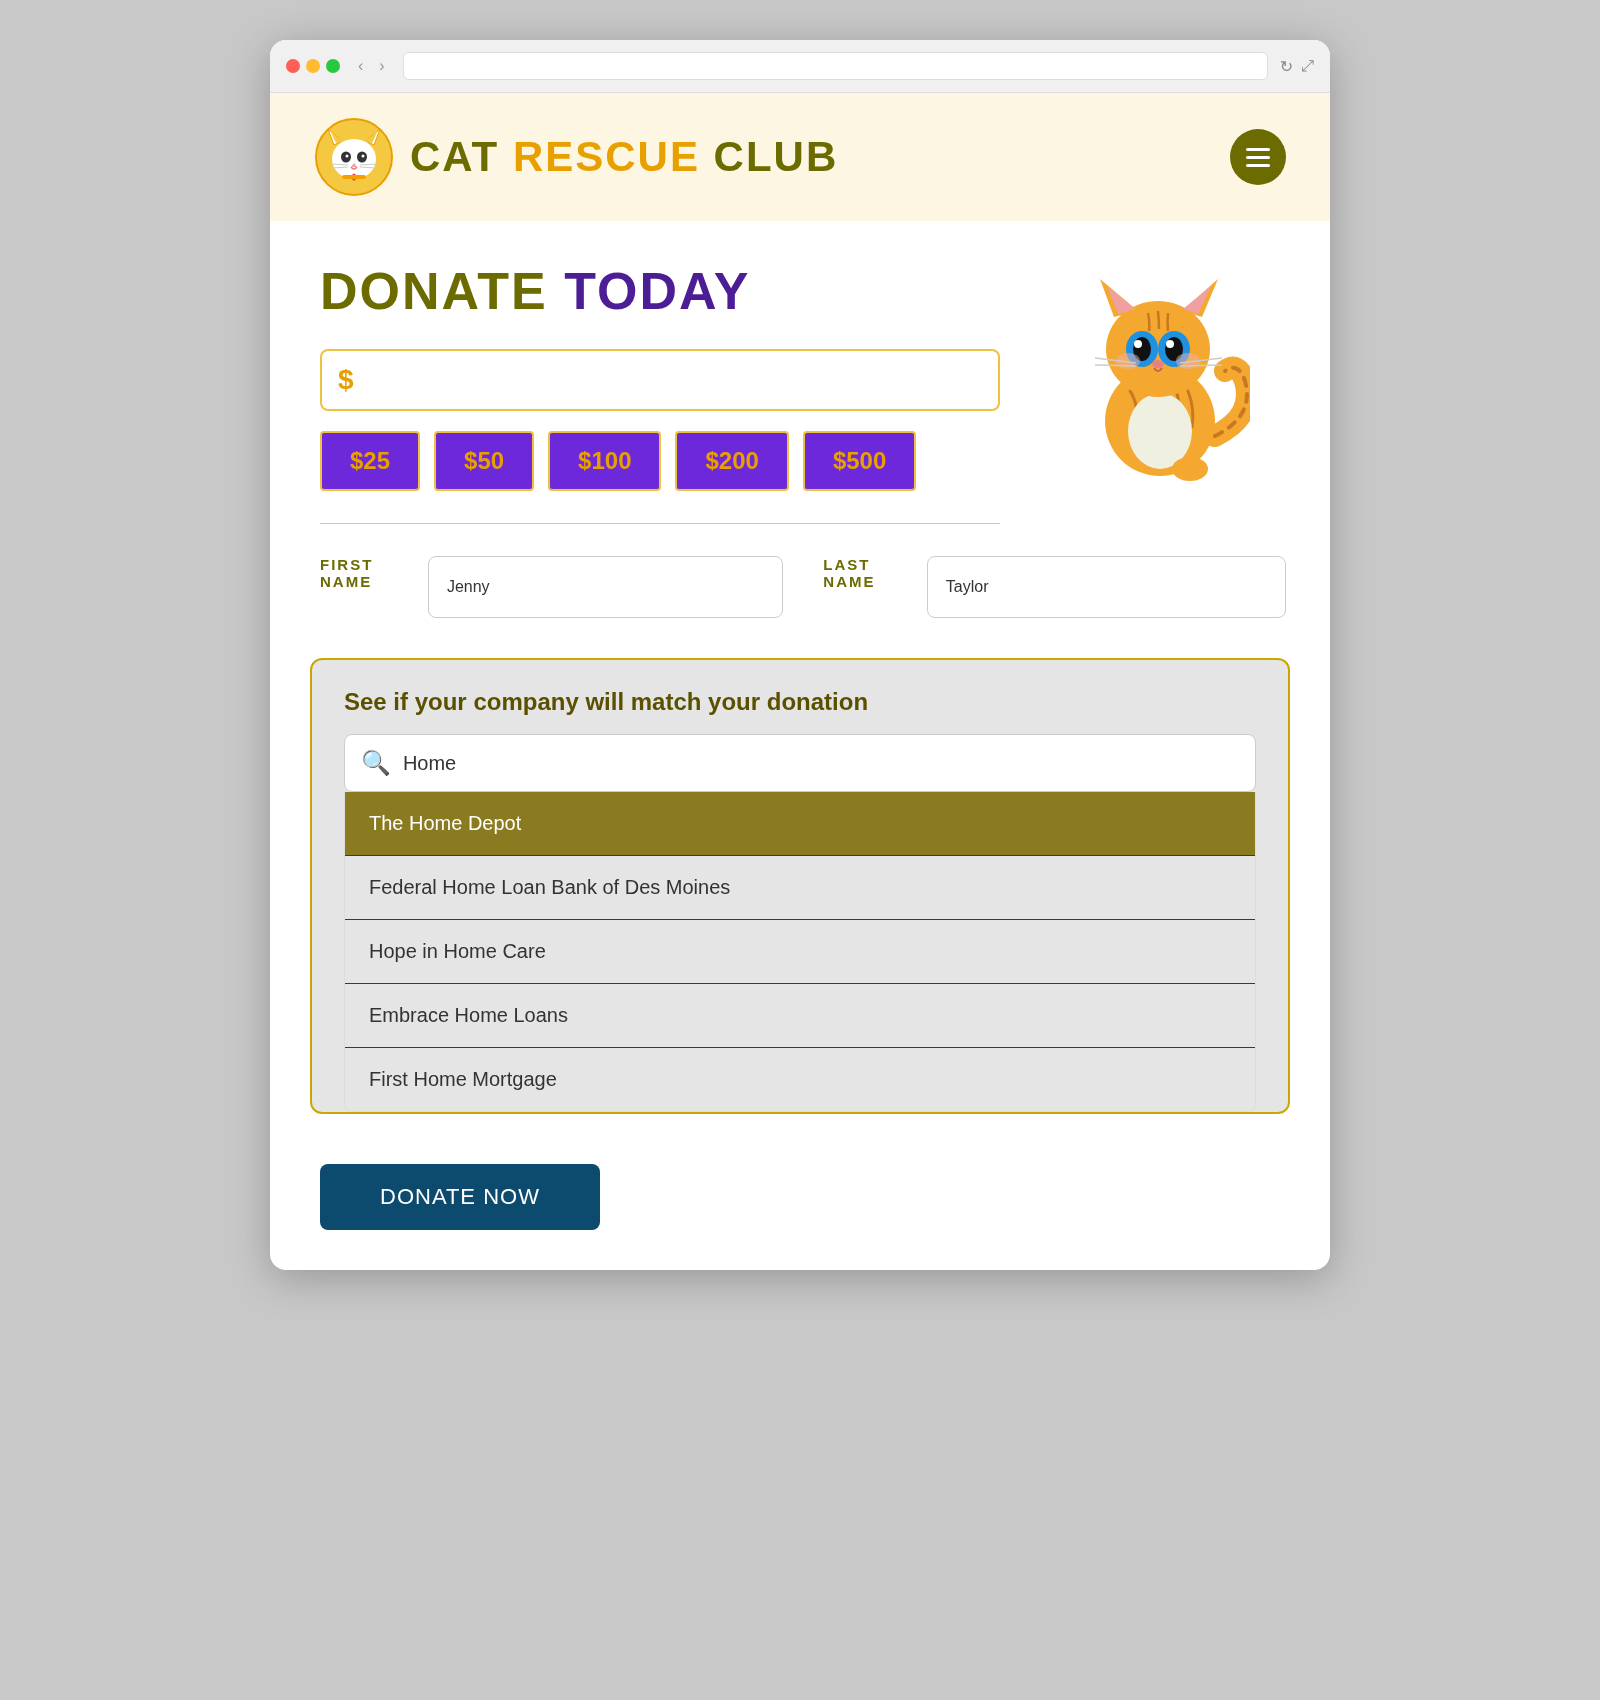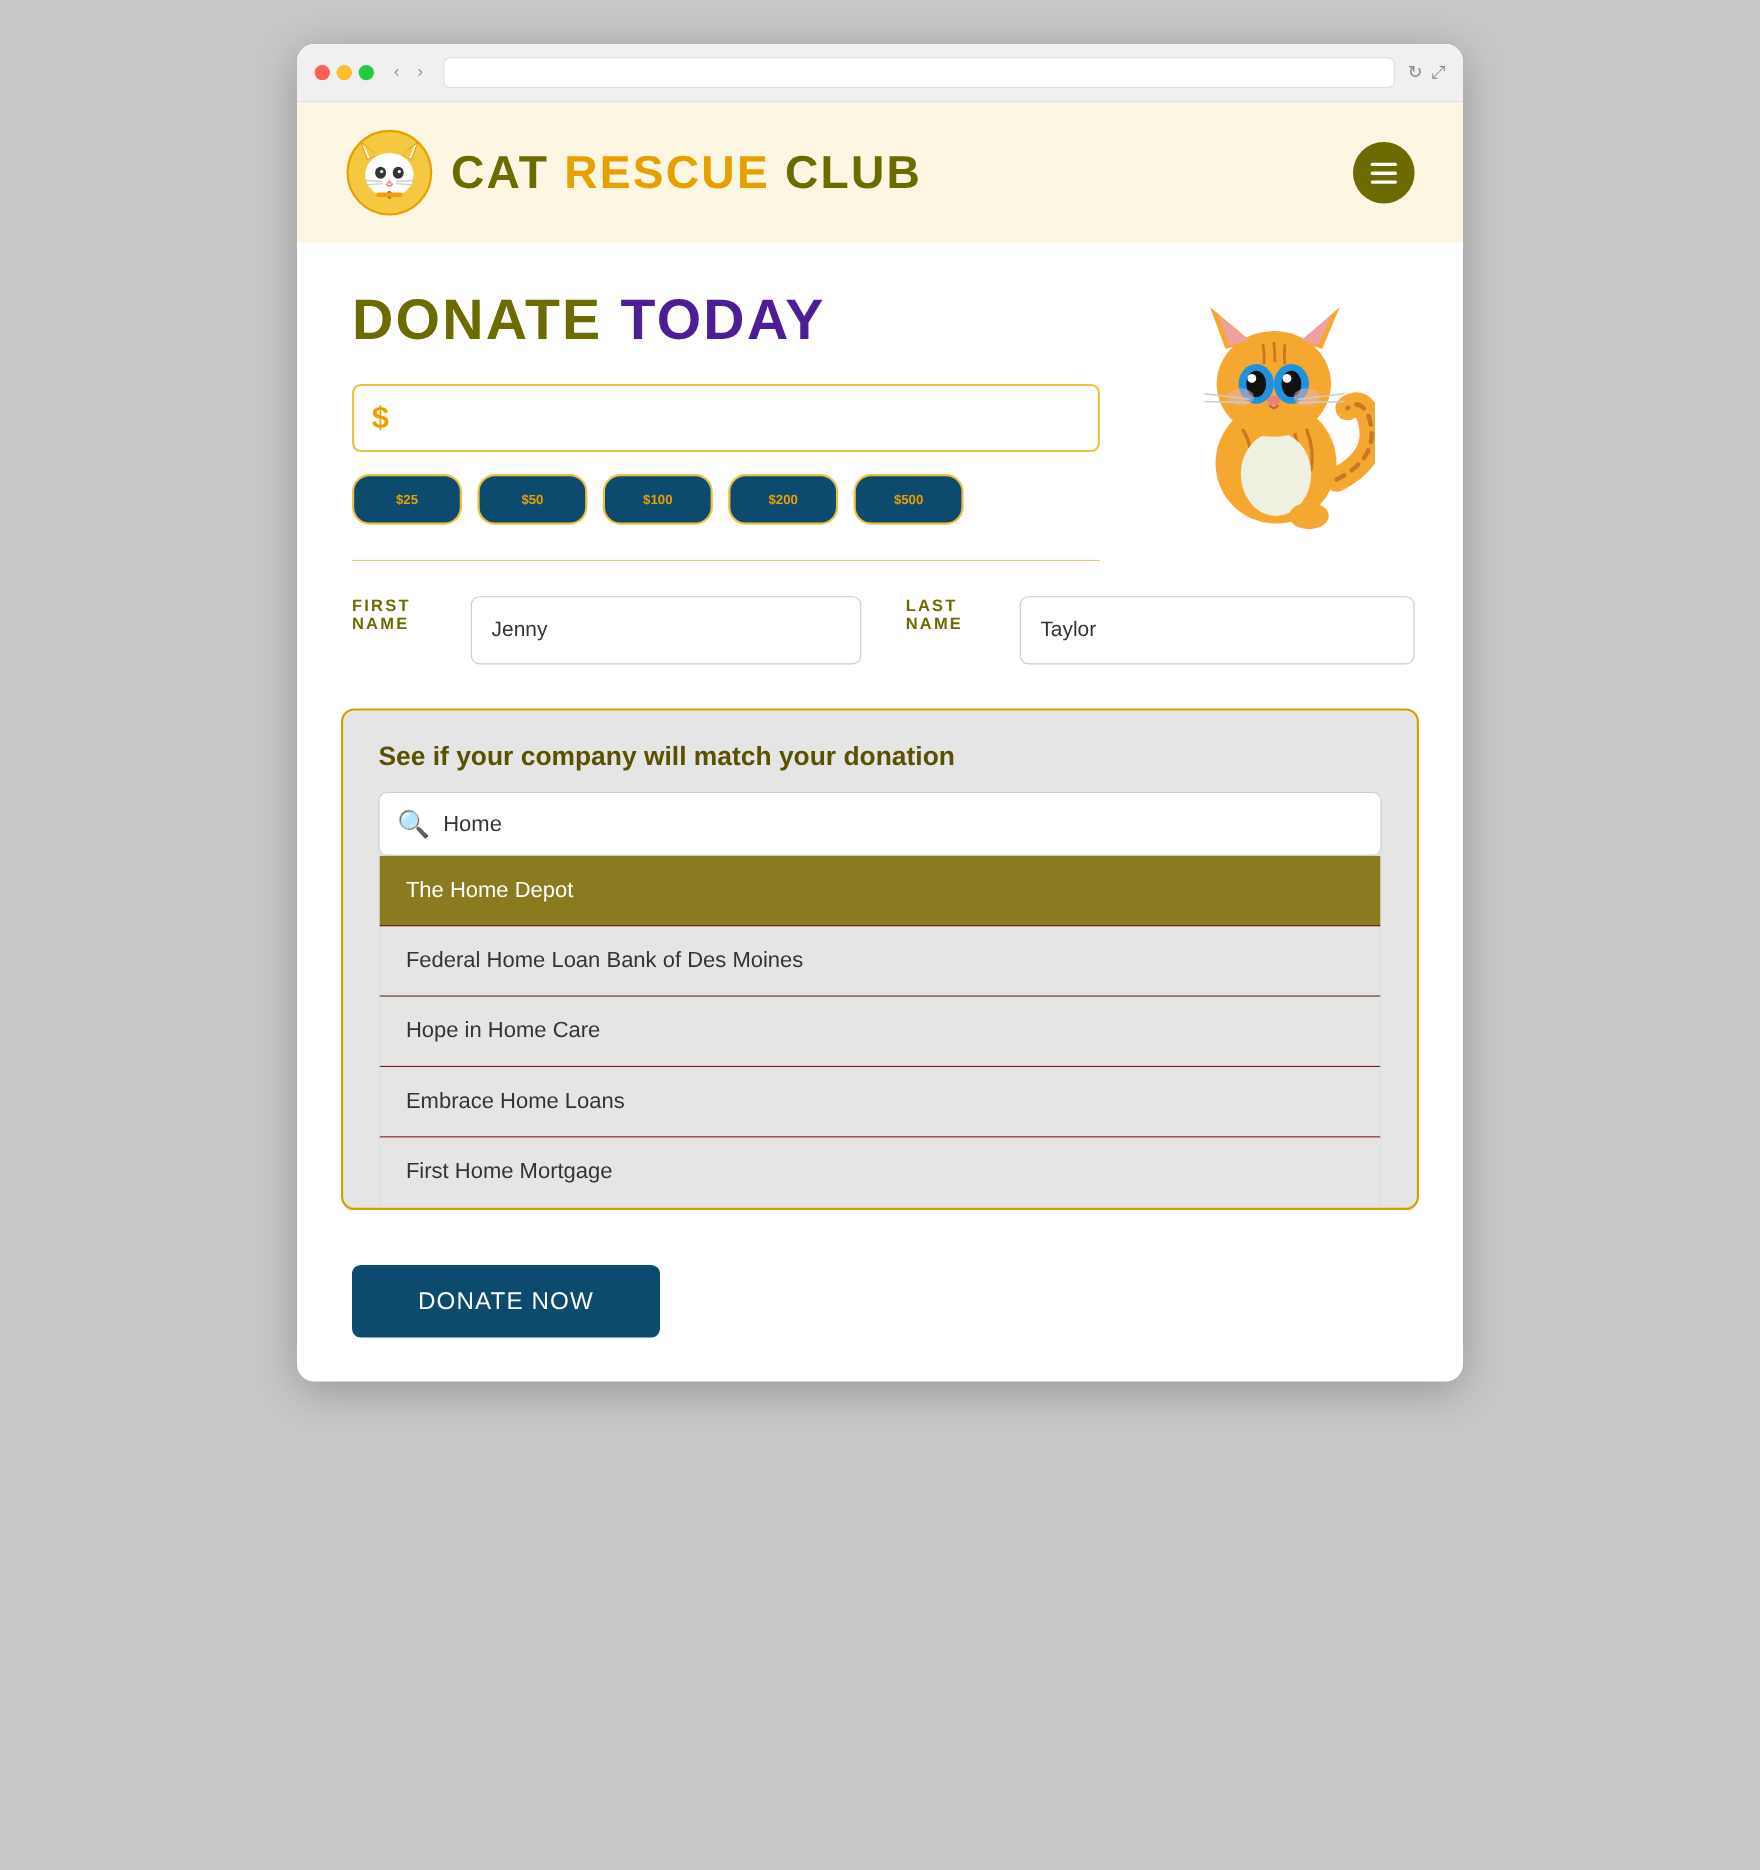"$25" .quick-btn { background: #0c4a6e -> #6d28d9; border-radius: 16px -> 4px; font-size: 12px -> 24px }
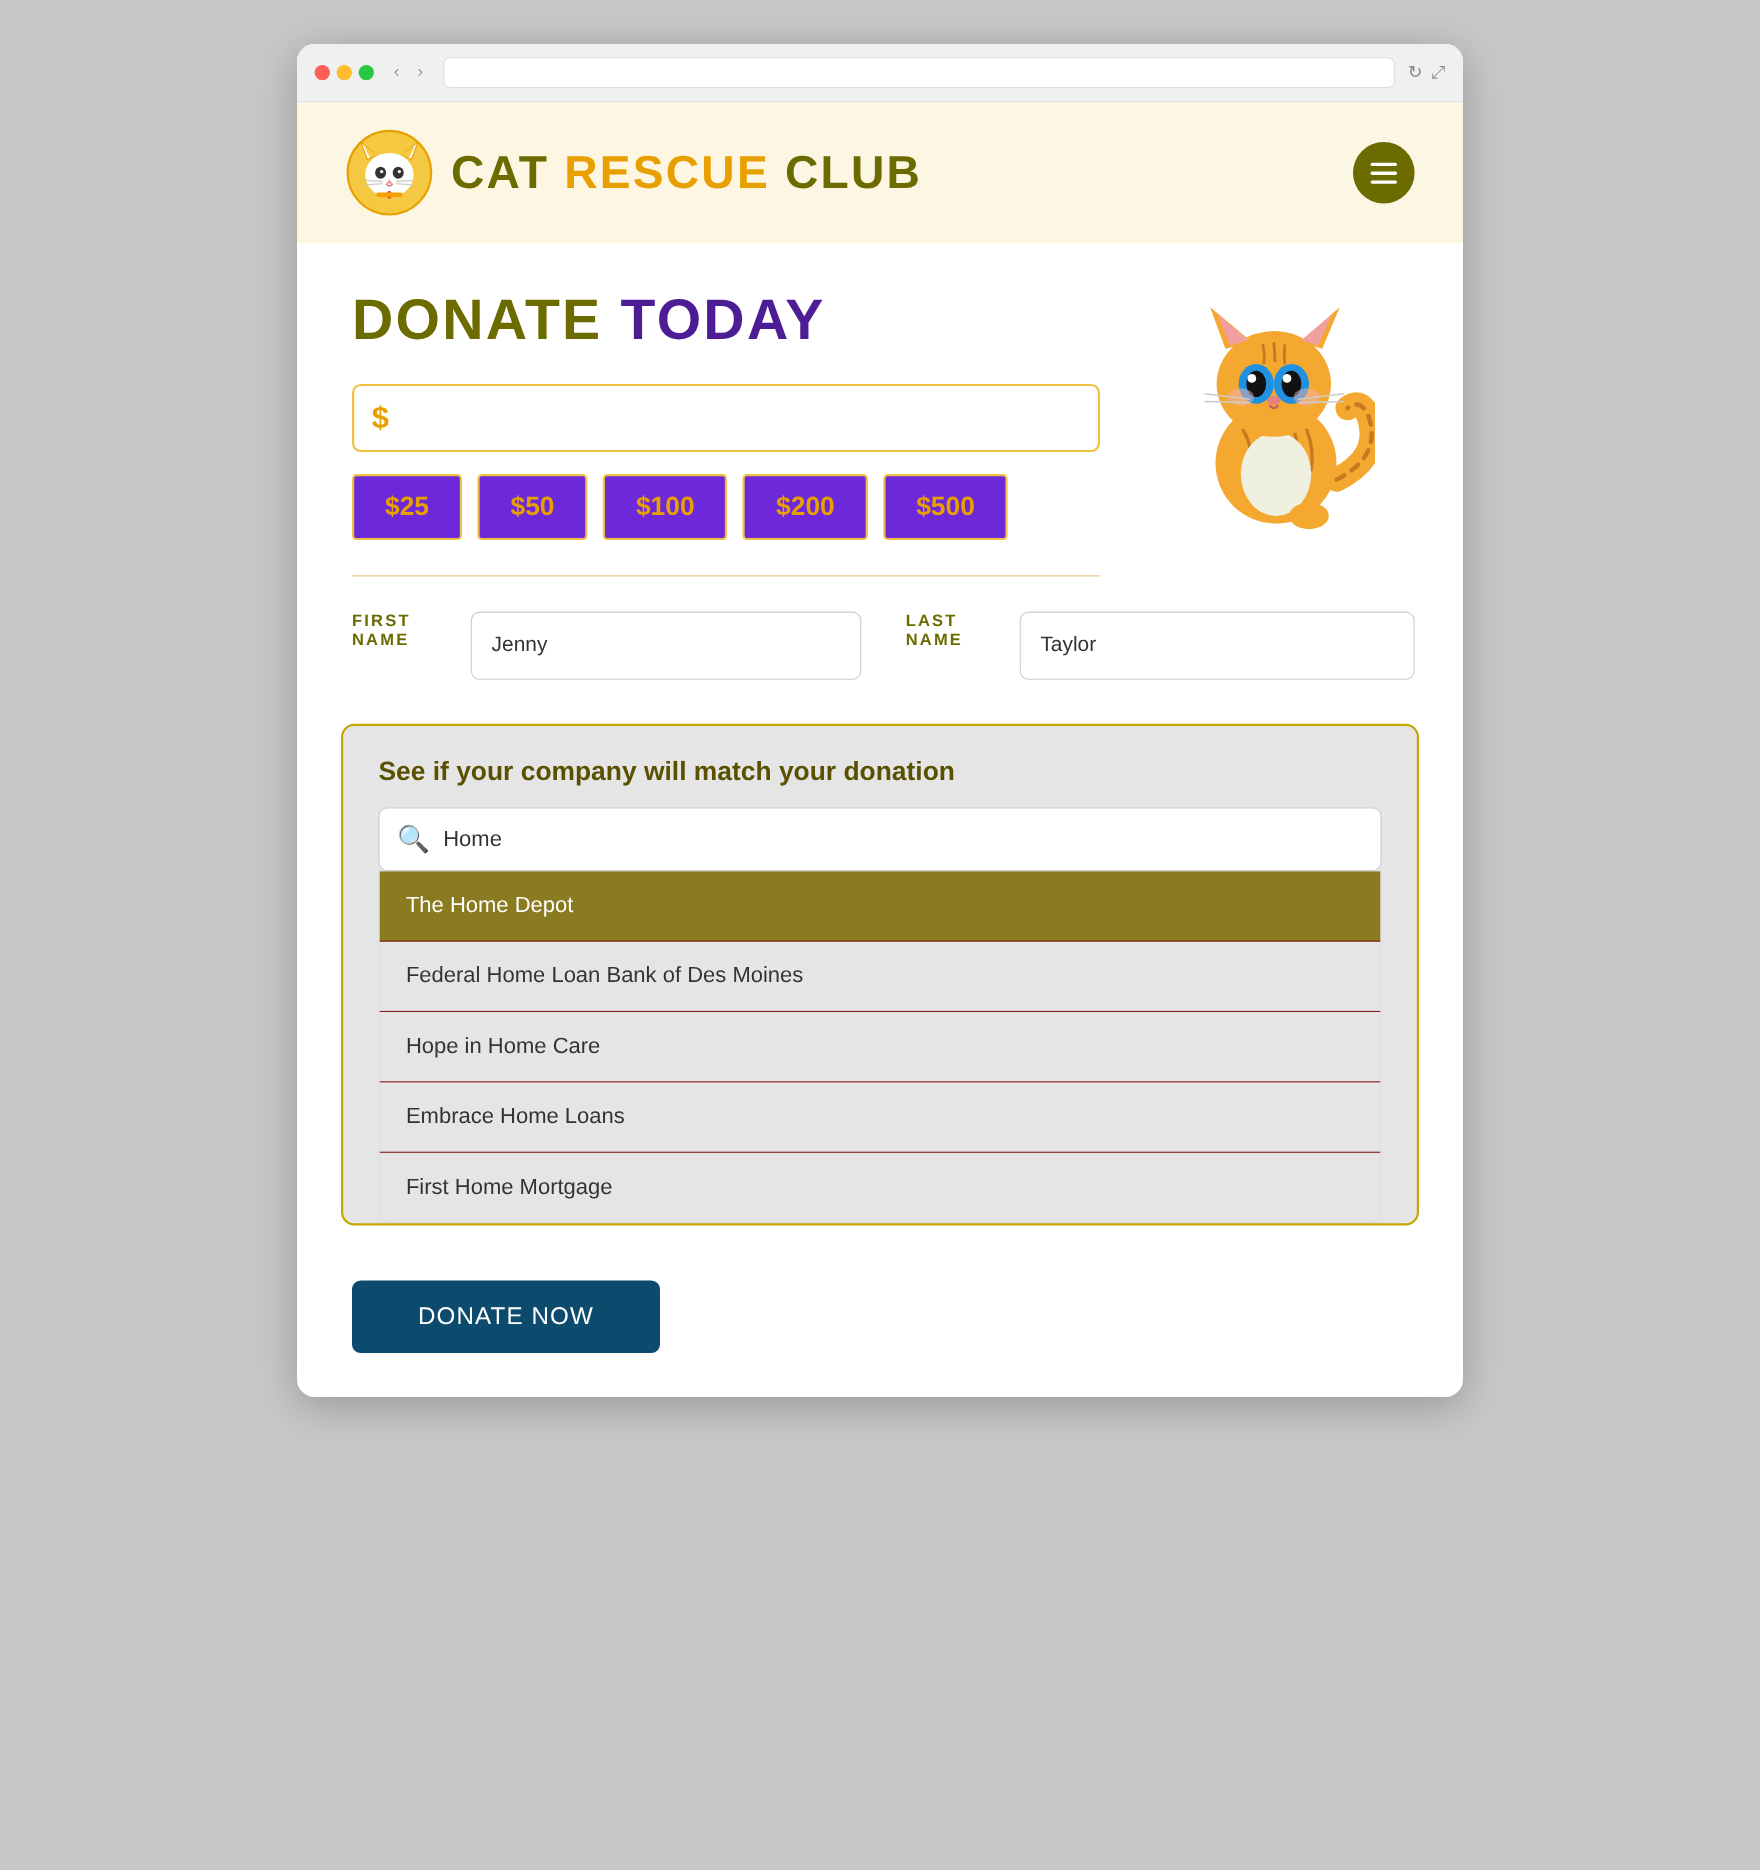"Jenny" .text-input { font-size: 19px -> 16px }
